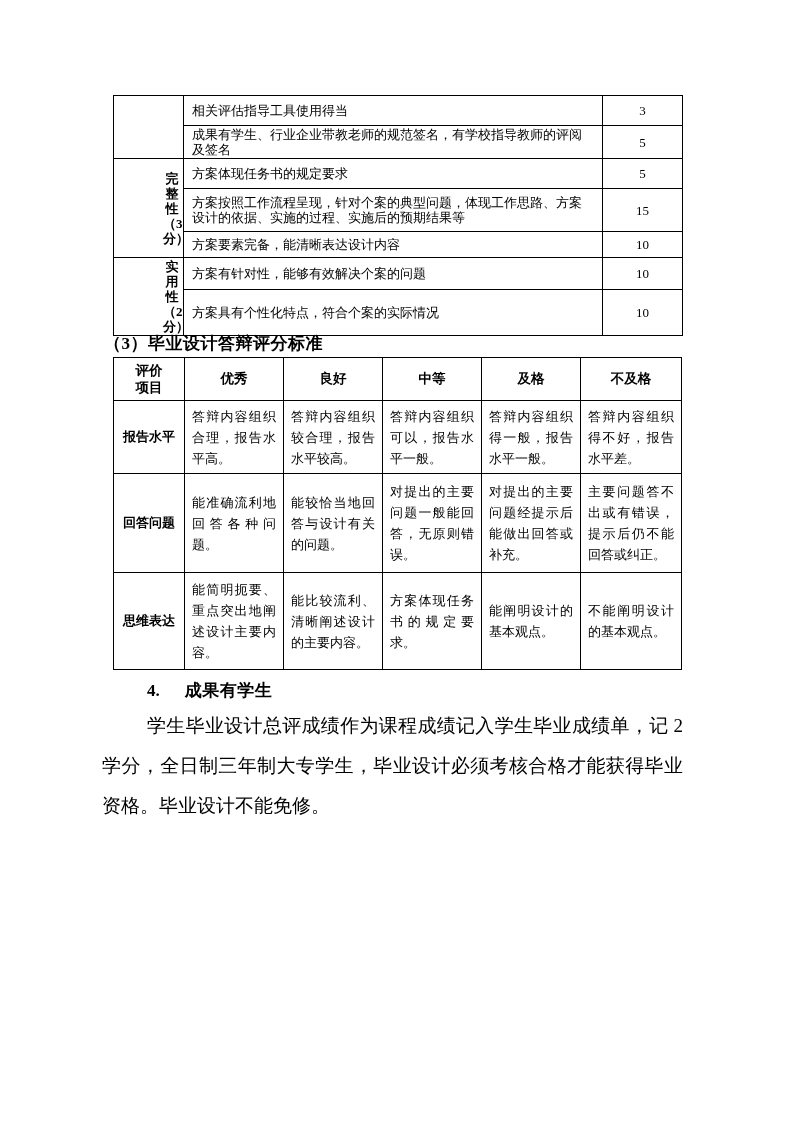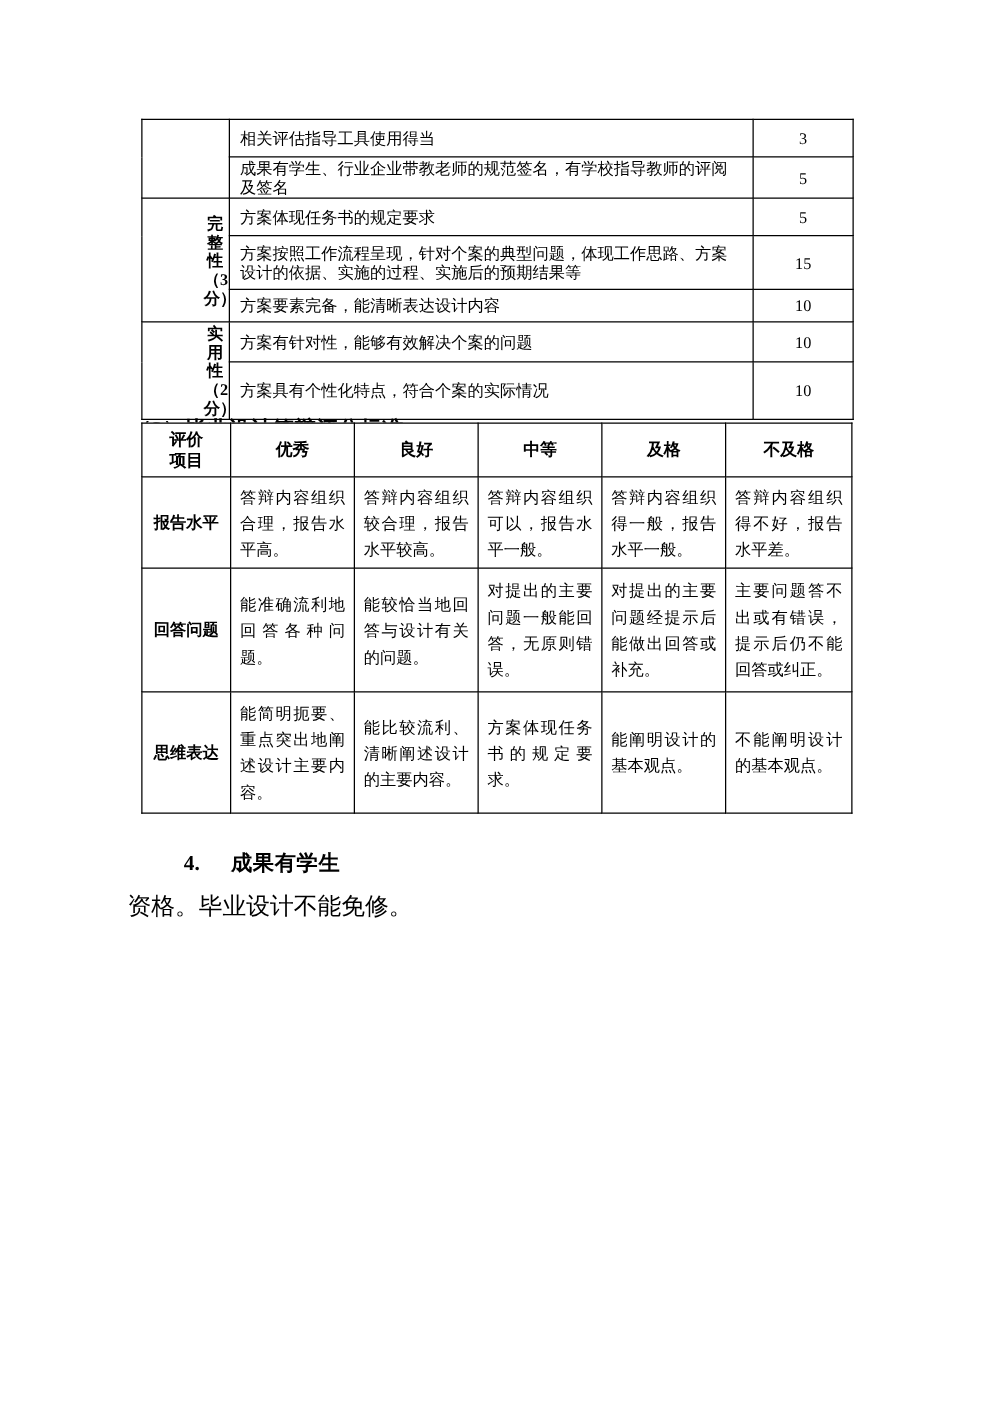"评价" .t2 { top: 338px -> 357px }
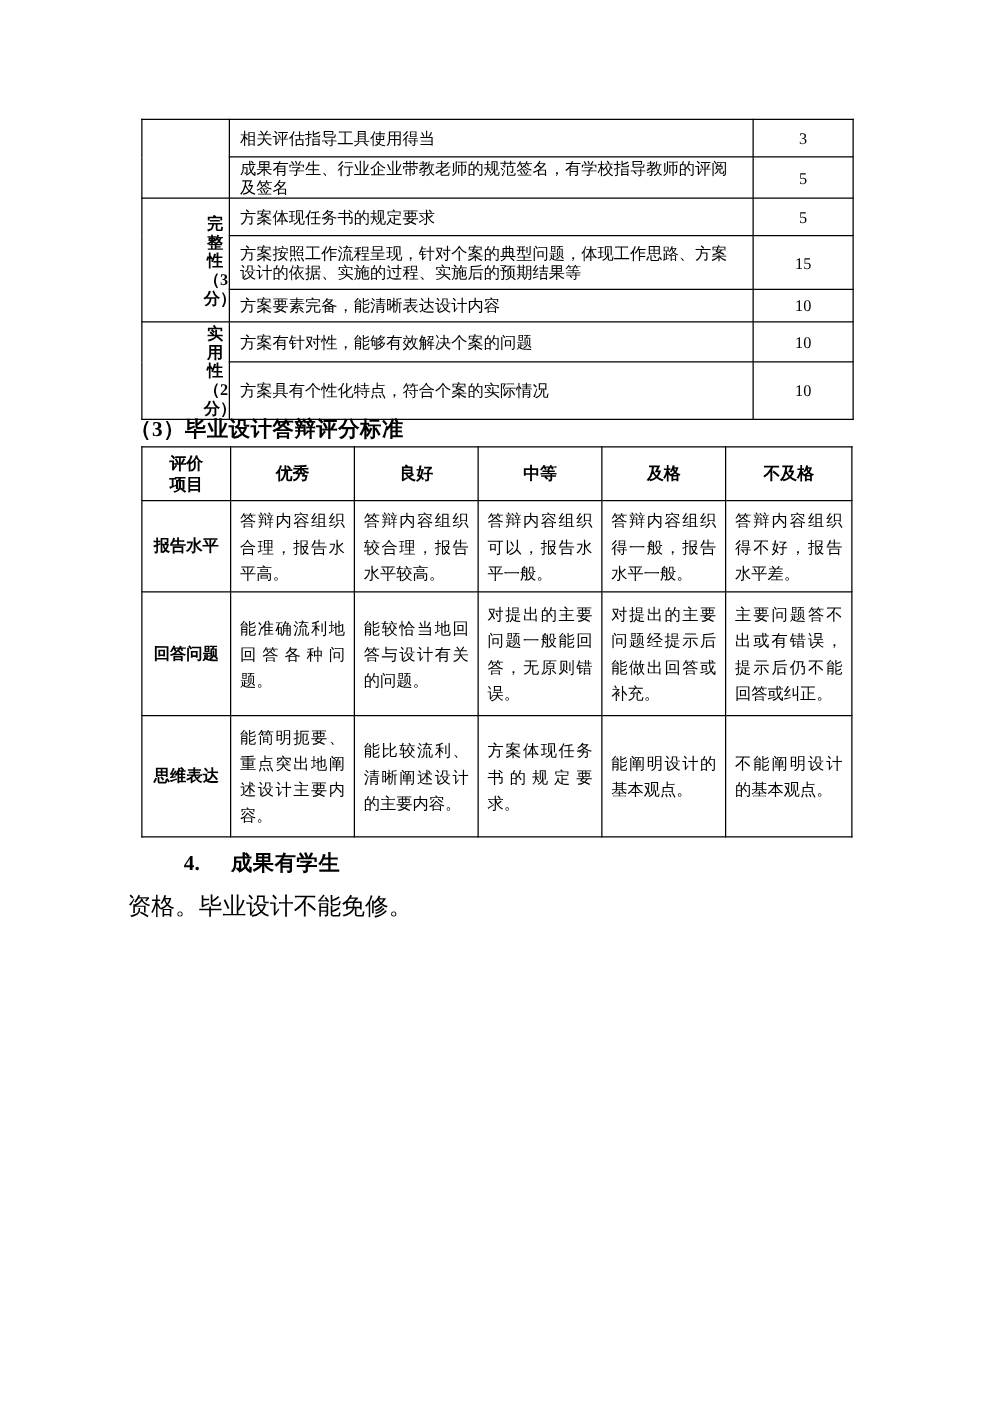"学生毕业设计总评成绩作为课程成绩记入学生毕业成绩单，记 2" div.pline { html: none -> <div>学生毕业设计总评成绩作为课程成绩记入学生毕业成绩单，记 2</div> }
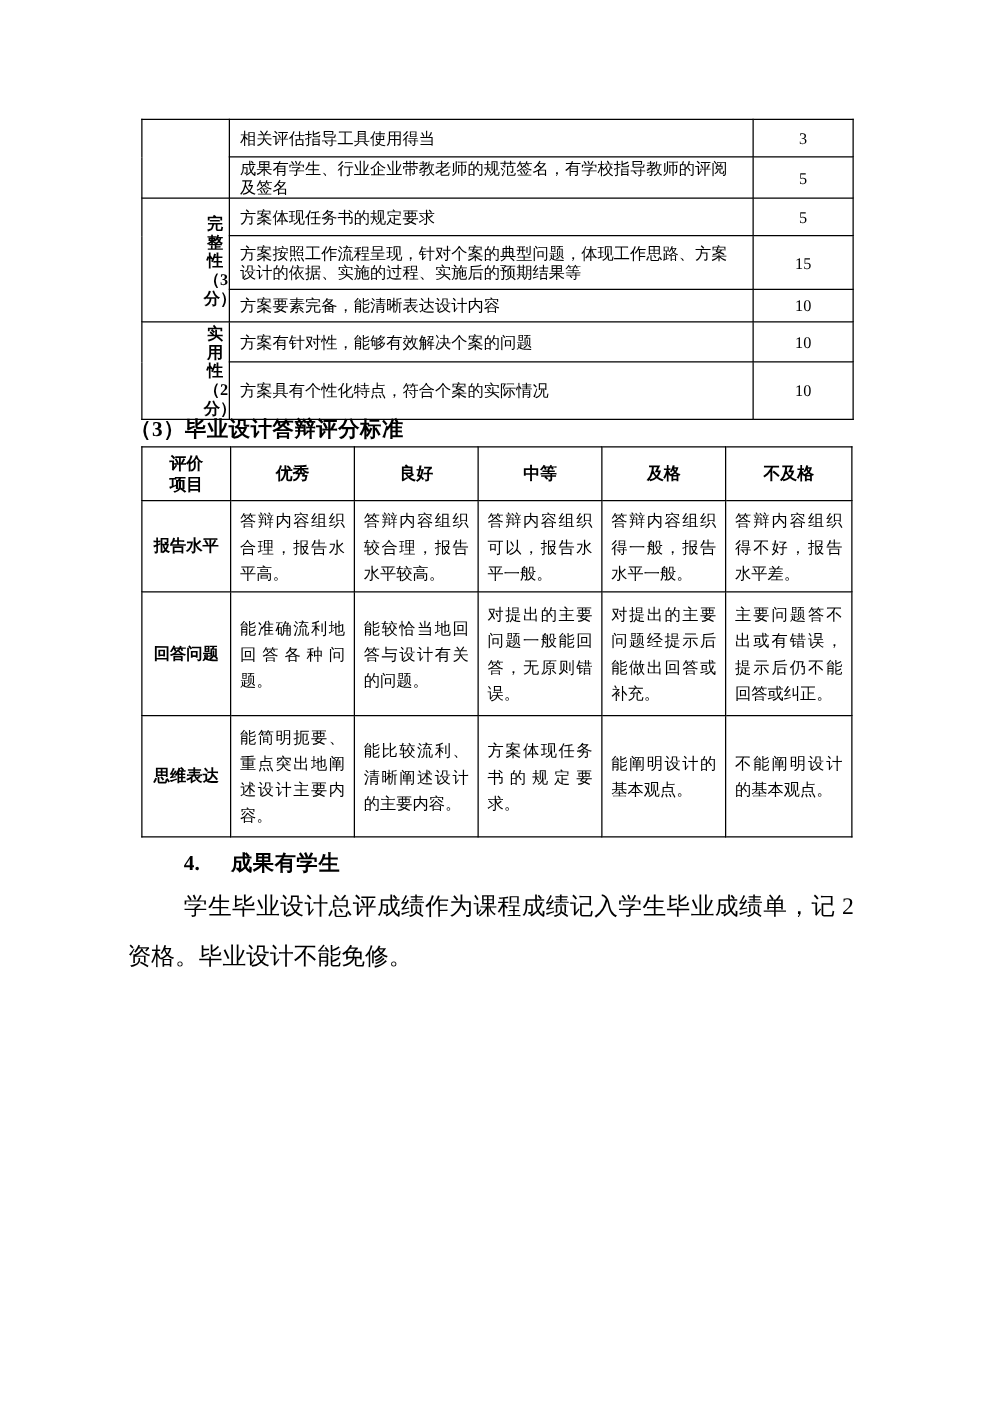"学分，全日制三年制大专学生，毕业设计必须考核合格才能获得毕业" div.pline { html: none -> <div>学分，全日制三年制大专学生，毕业设计必须考核合格才能获得毕业</div> }
